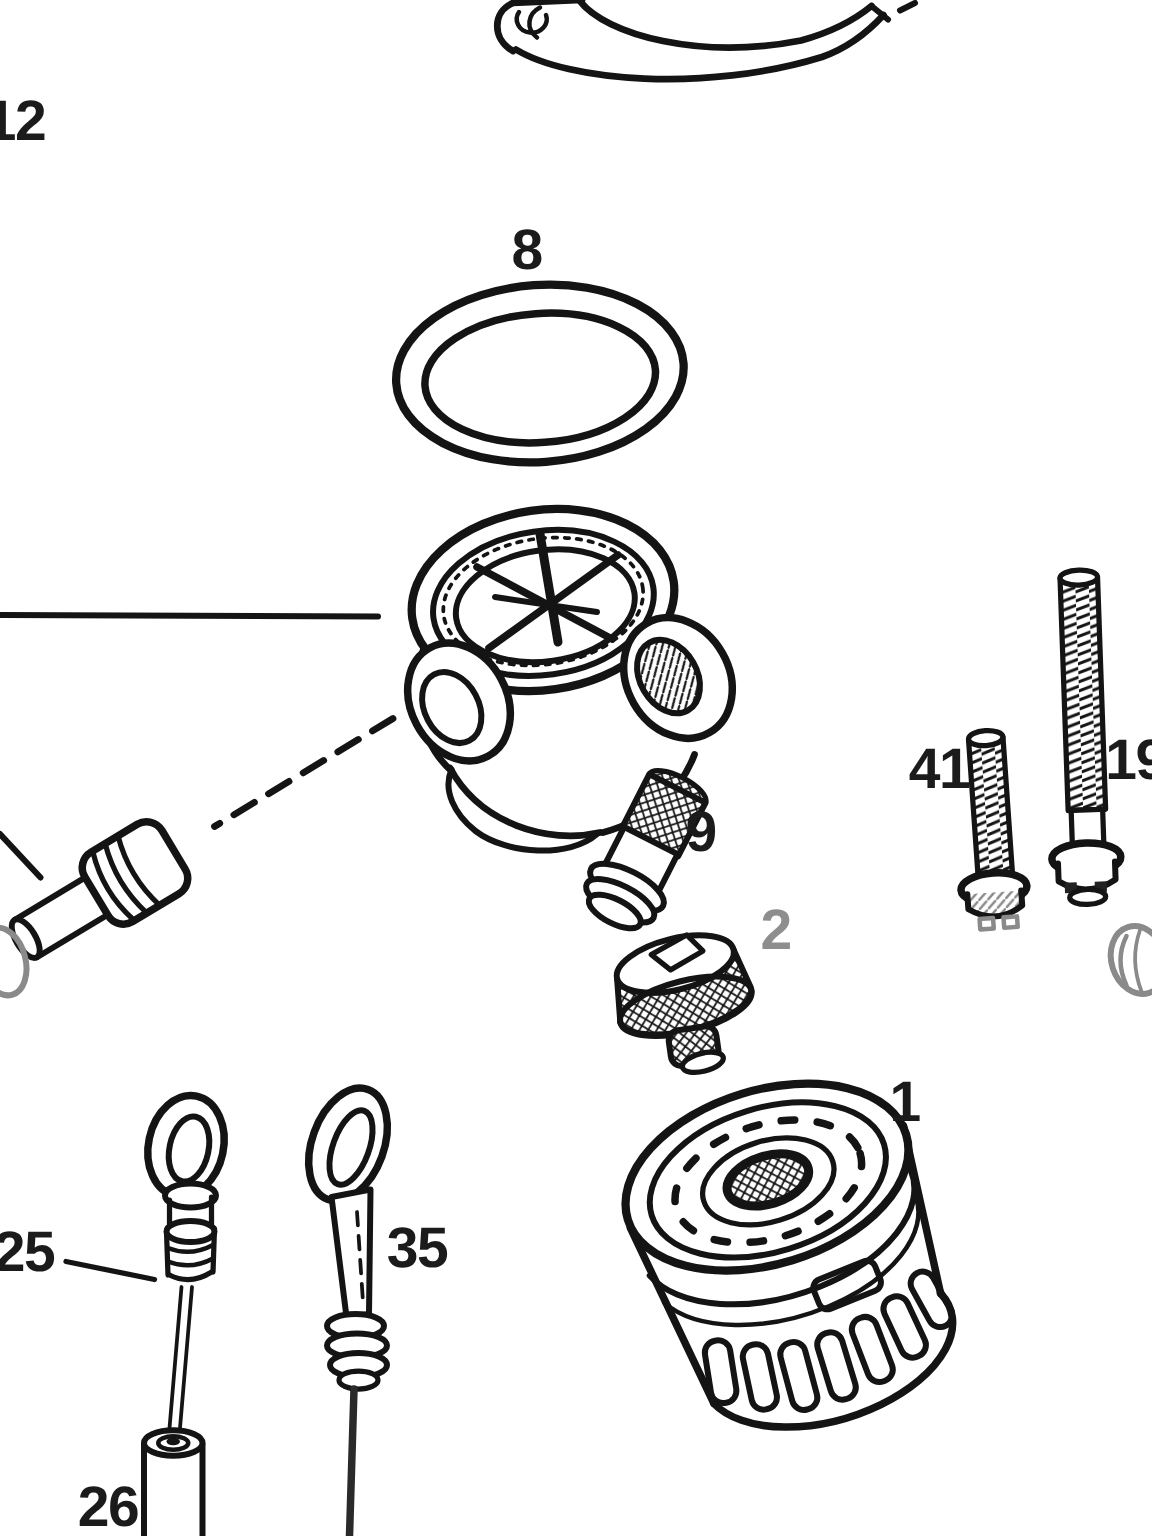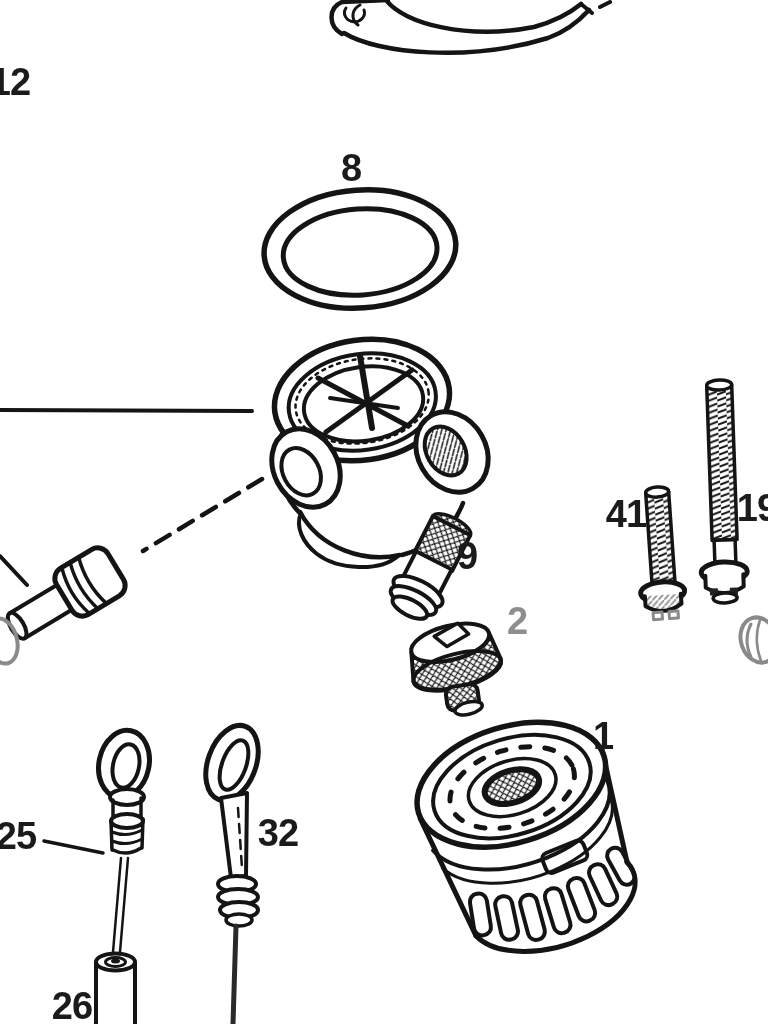"32" div.part-label { text: 32 -> 35 }
